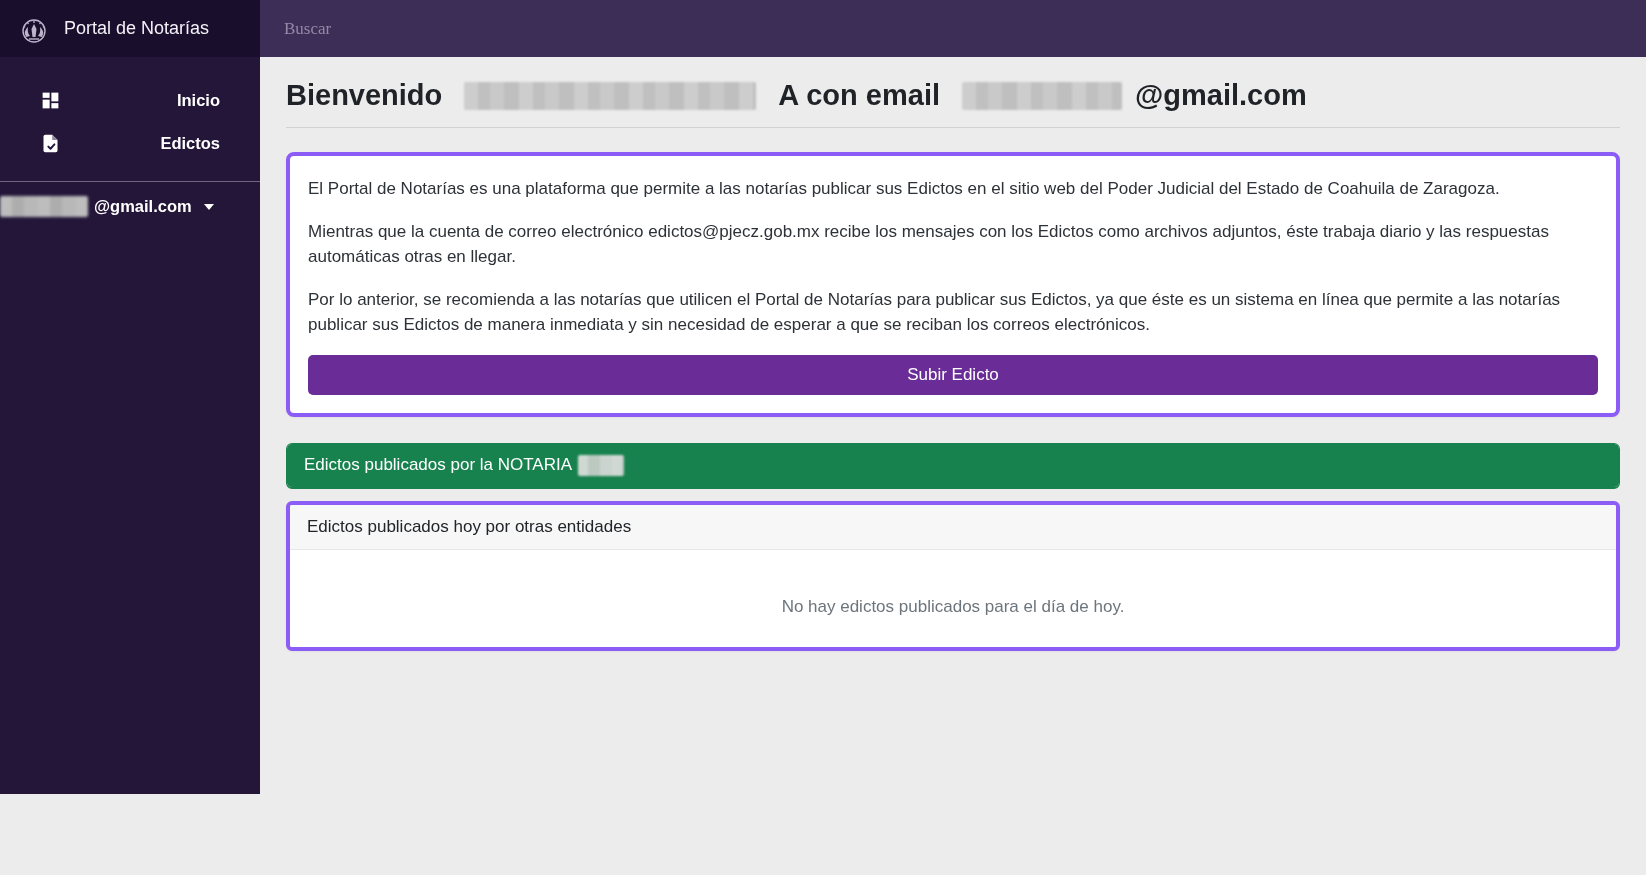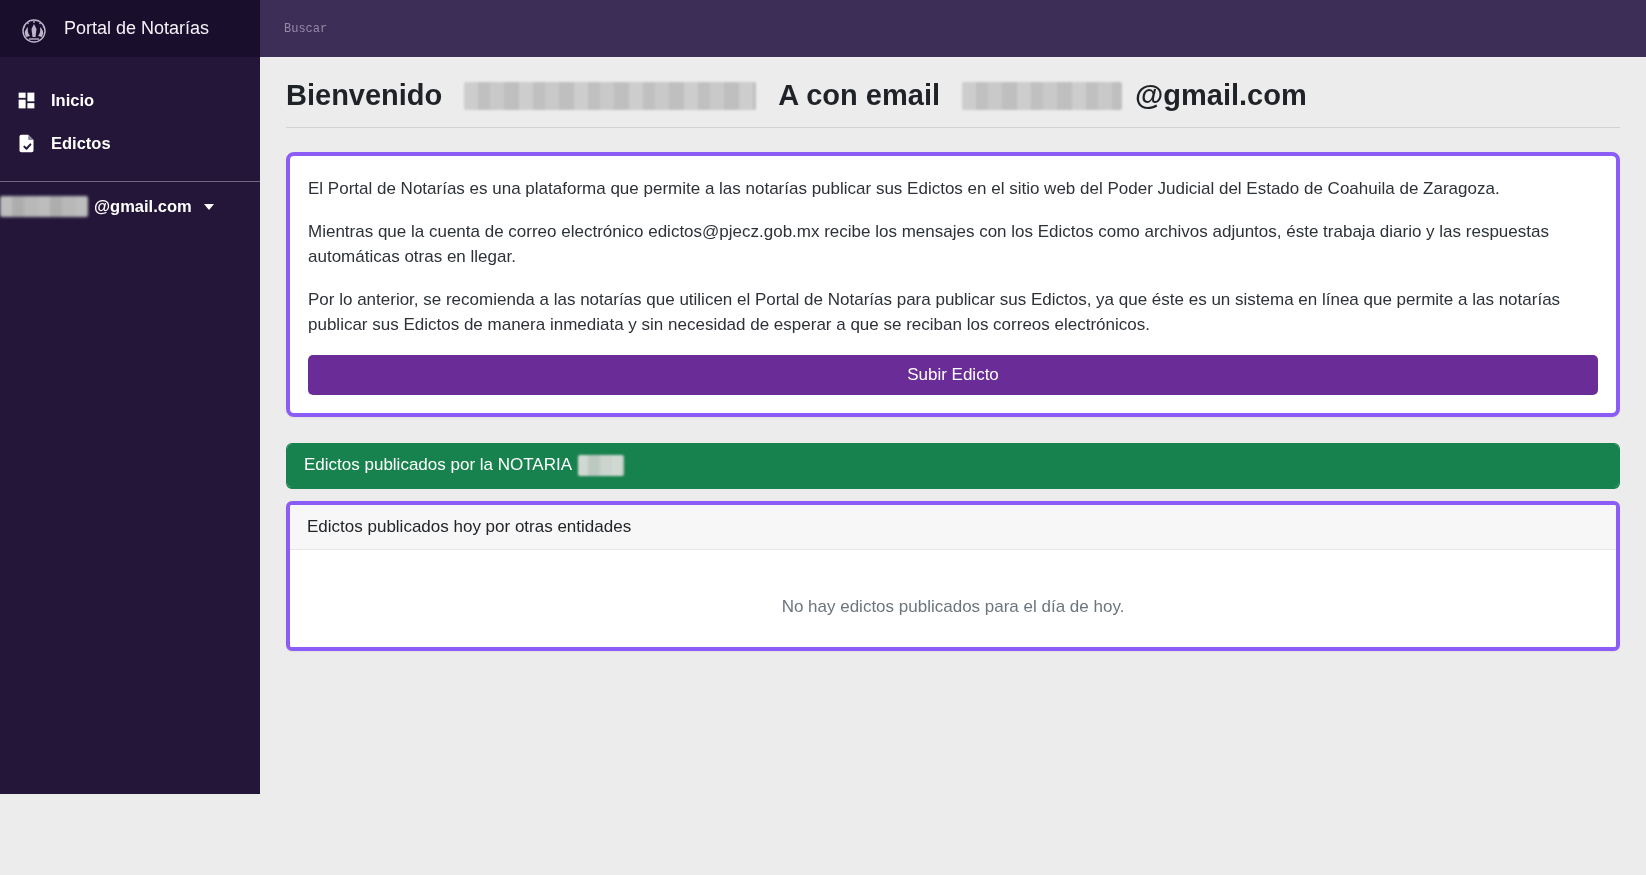"Buscar" .search-input { font-family: Liberation Mono, monospace -> Liberation Serif, serif; font-size: 12px -> 17px }
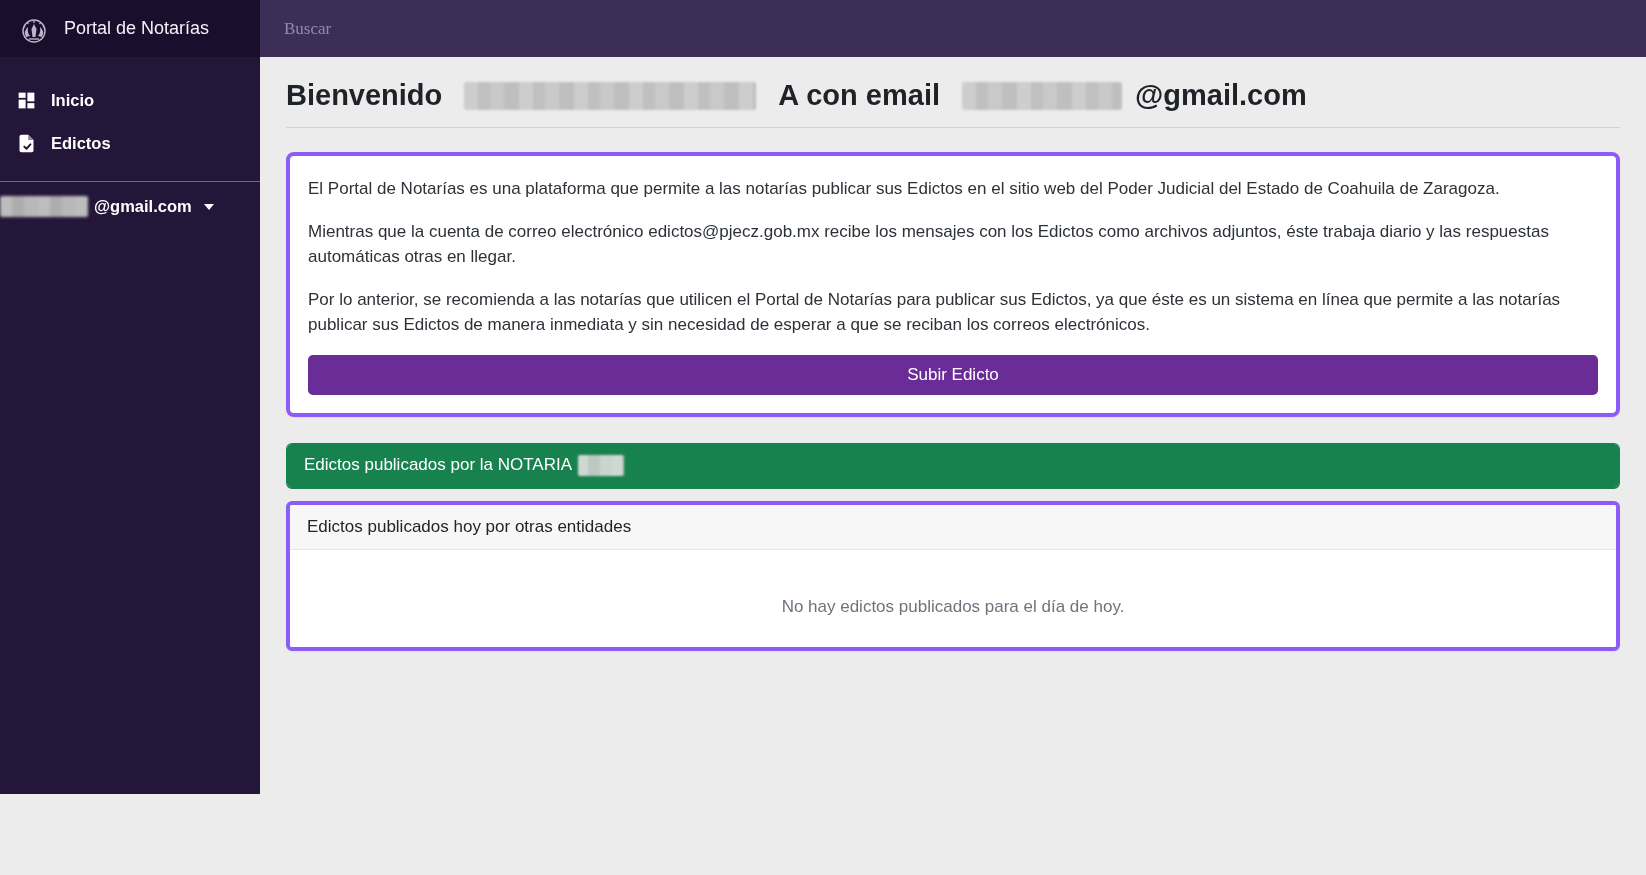"Inicio" .nav-item { gap: 14px -> 20px; justify-content: none -> space-between; padding: 11px 16px -> 11px 40px }
